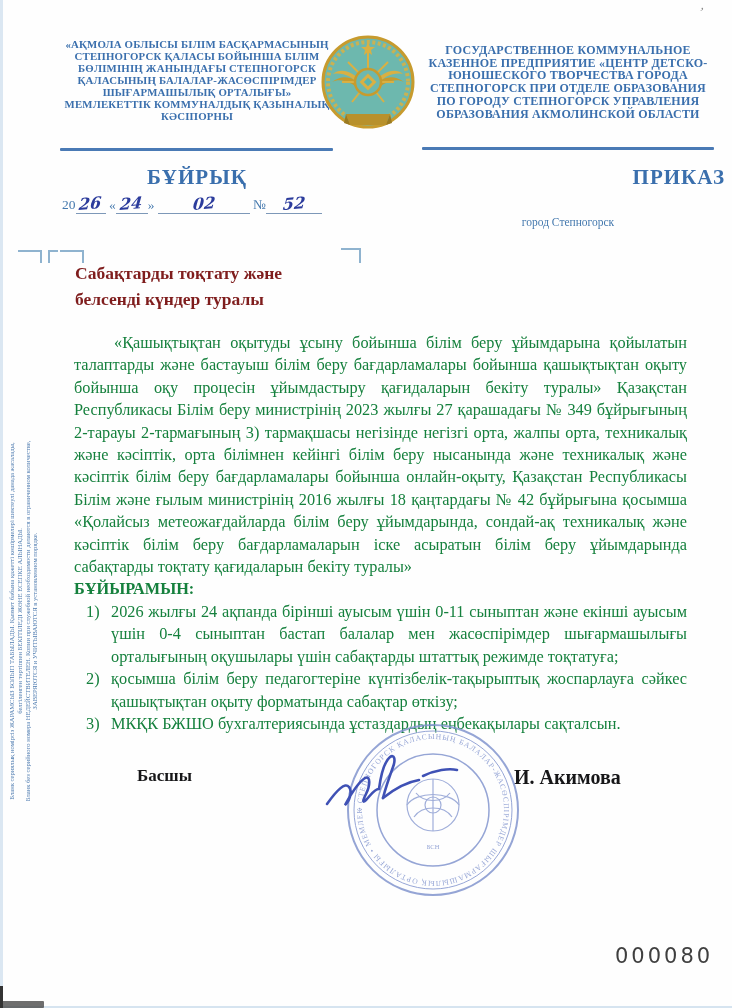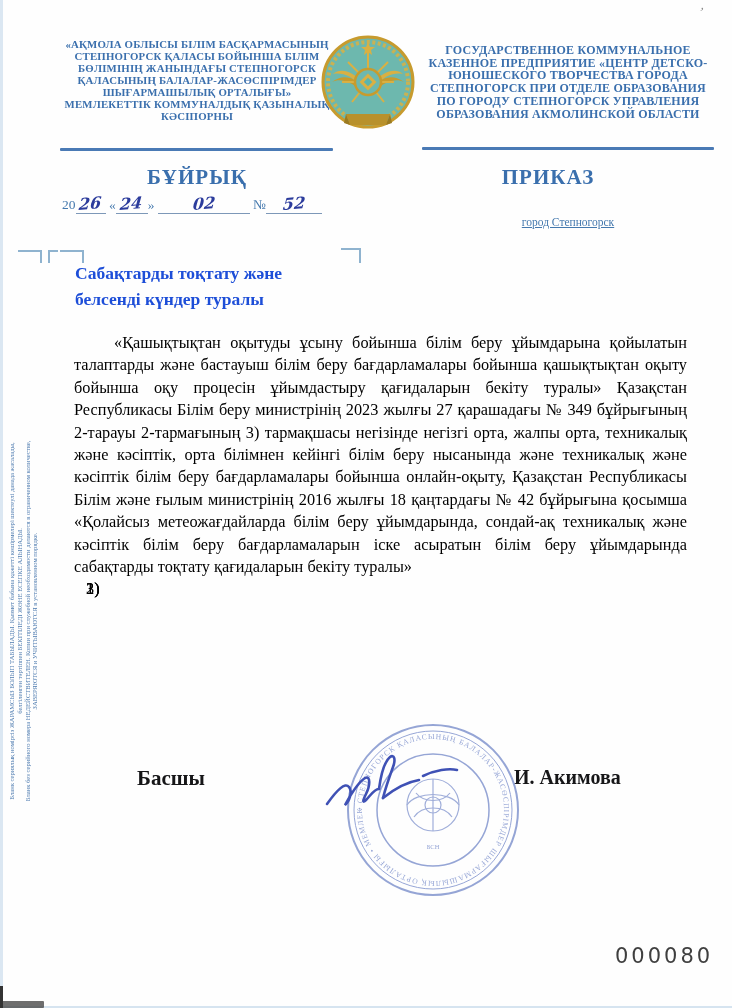"ПРИКАЗ" .title-ru { left: 404px -> 437px; text-align: none -> right }
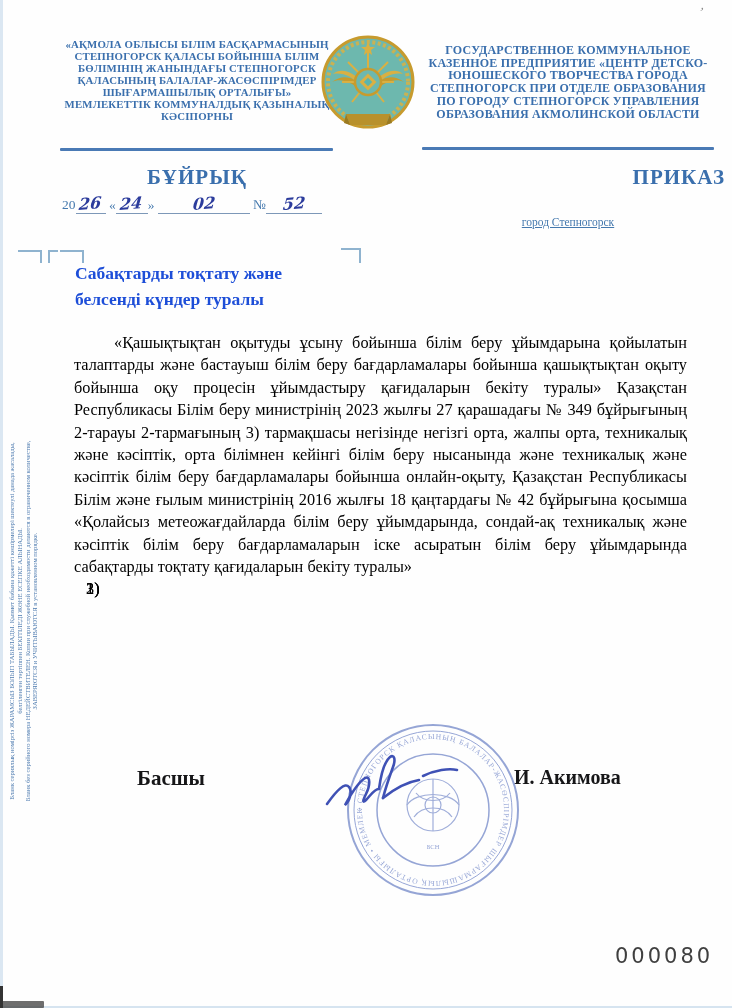"город Степногорск" .place-ru { text-decoration: underline -> none }
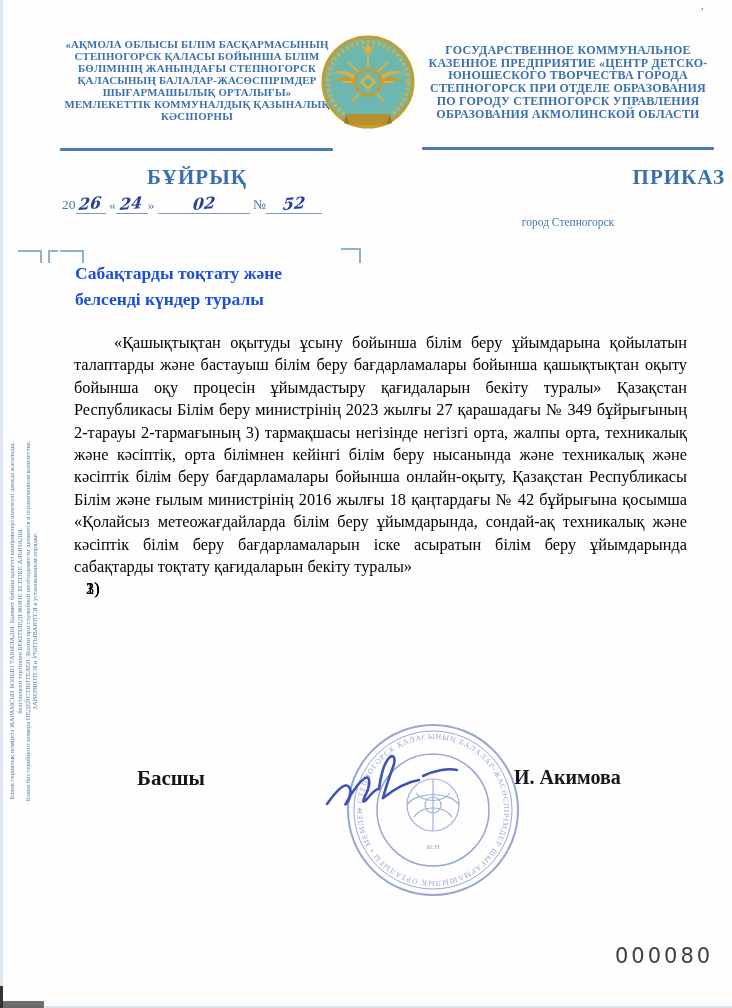"Сабақтарды тоқтату және белсенді күндер" .subject { color: #1d4ed8 -> #7f1d1d }
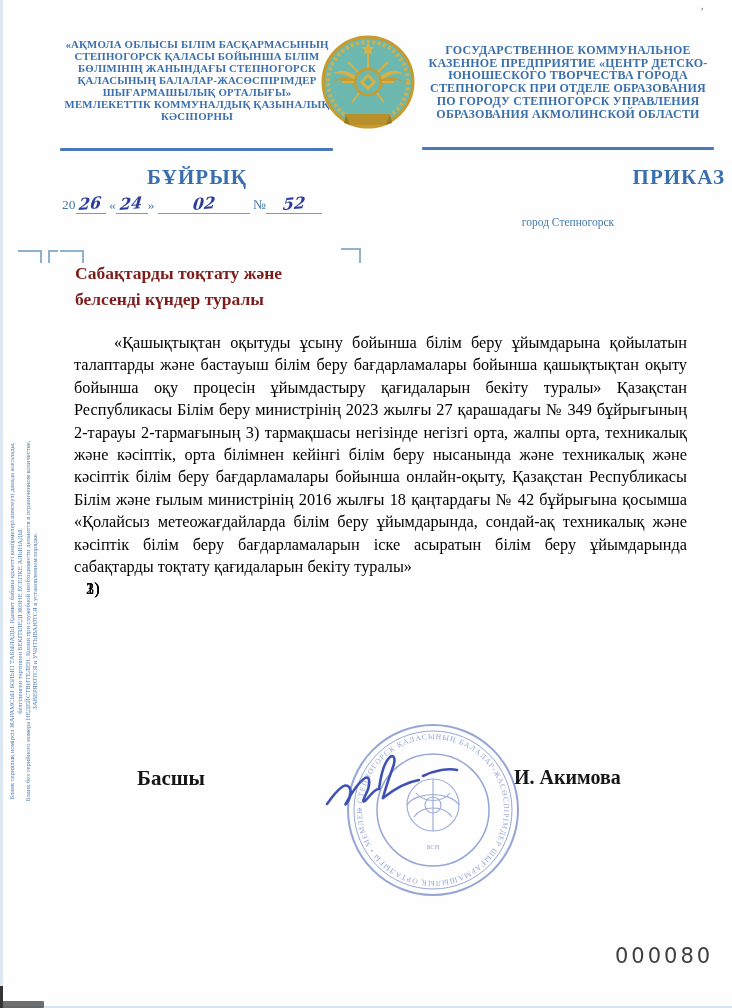"«Қашықтықтан оқытуды ұсыну бойынша білім" .body-block { color: #000000 -> #15803d }
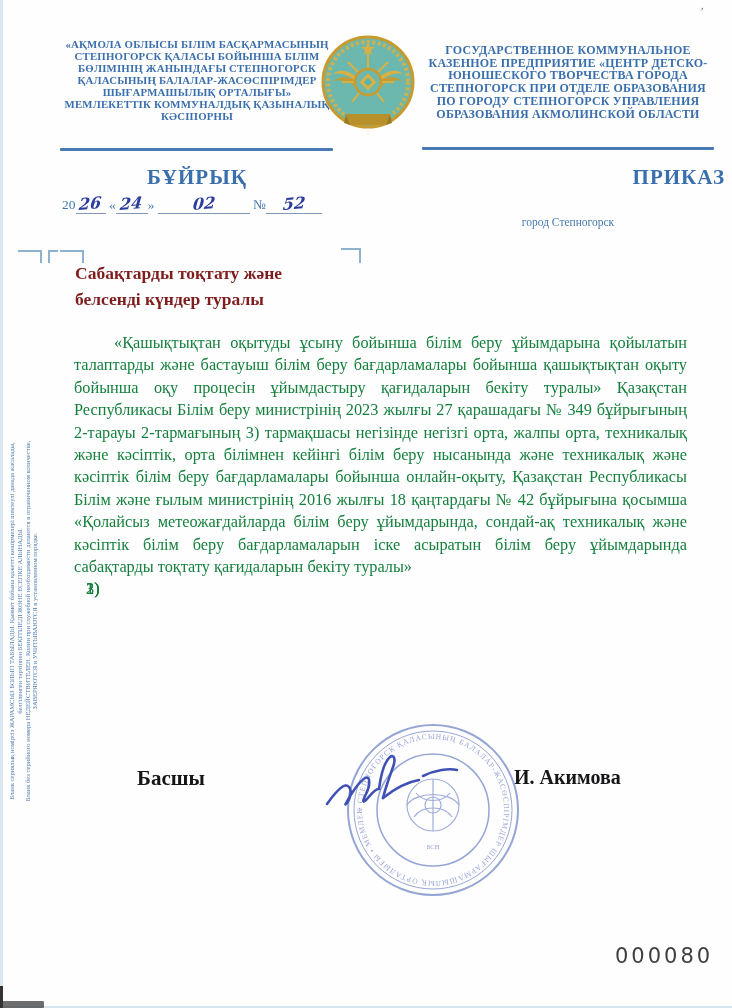"БҰЙЫРАМЫН:" p.decree { html: none -> <p>БҰЙЫРАМЫН:</p> }
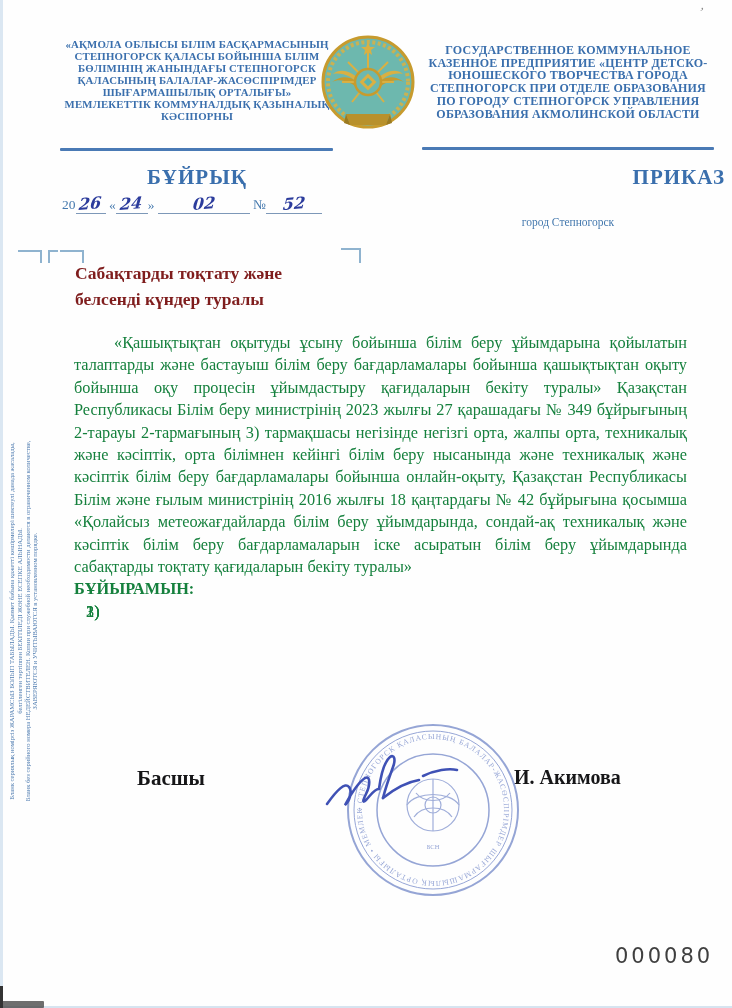"2026 жылғы 24 ақпанда бірінші" span { html: none -> <span>2026 жылғы 24 ақпанда бірінші ауысым үшін 0-11 сыныптан және екінші ауысым үшін 0-4 сыныптан бастап балалар мен жасөспірімдер шығармашылығы орталығының оқушылары үшін сабақтарды штаттық режимде тоқтатуға;</span> }
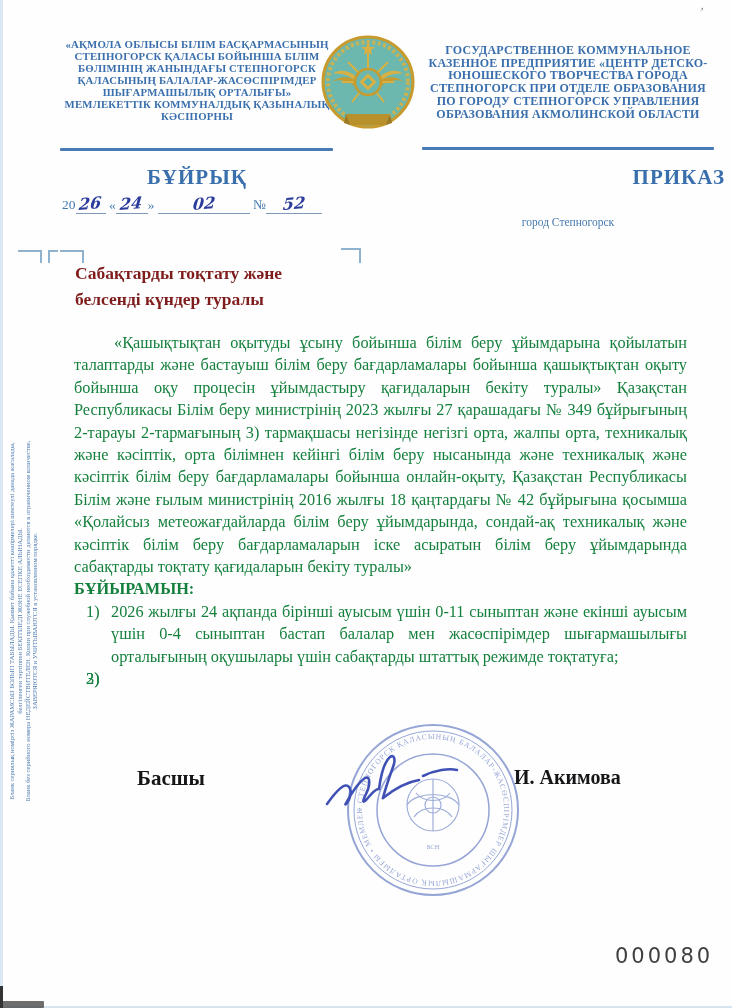"қосымша білім беру педагогтеріне" span { html: none -> <span>қосымша білім беру педагогтеріне күнтізбелік-тақырыптық жоспарлауға сәйкес қашықтықтан оқыту форматында сабақтар өткізу;</span> }
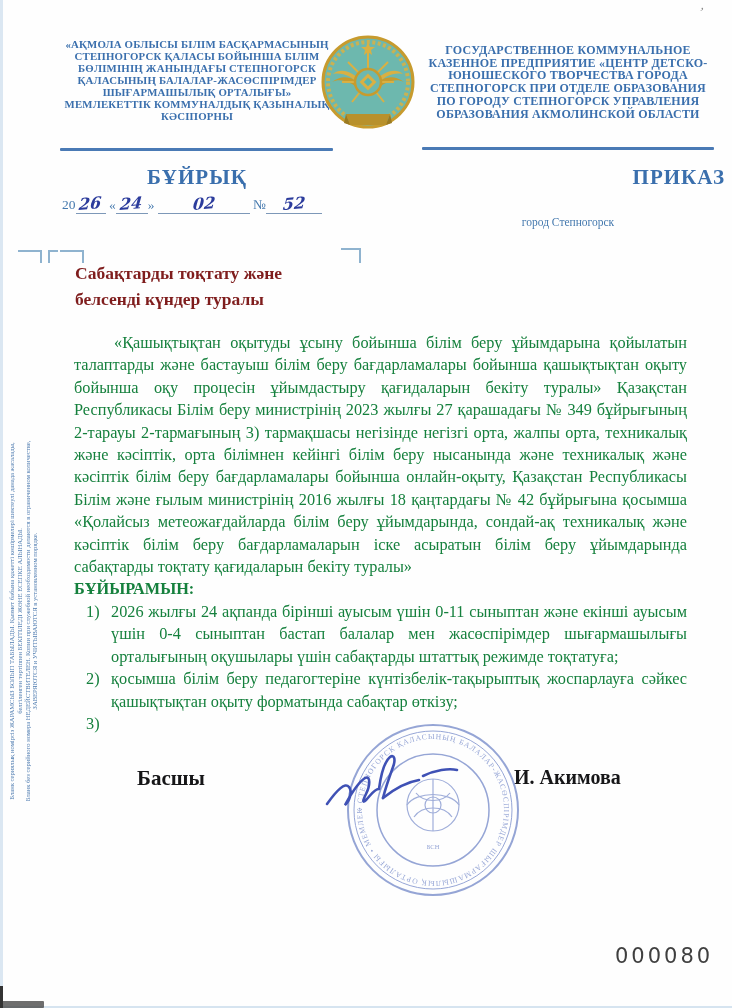"МКҚК БЖШО бухгалтериясында ұстаздардың" span { html: none -> <span>МКҚК БЖШО бухгалтериясында ұстаздардың еңбекақылары сақталсын.</span> }
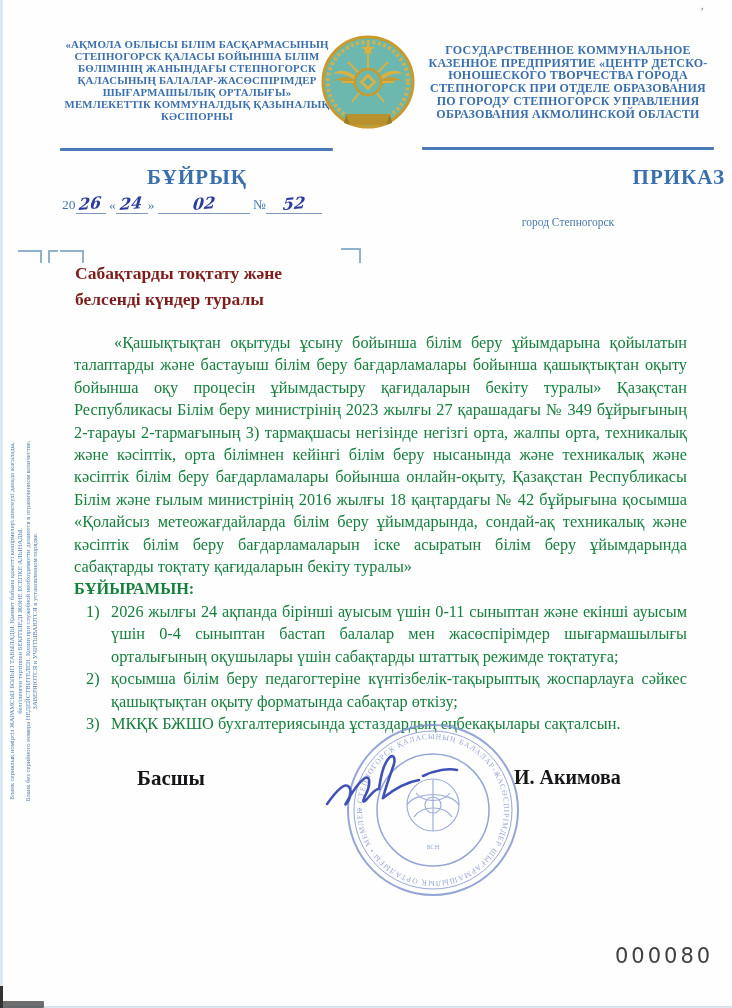"Басшы" .pos-title { font-size: 21px -> 17px }
